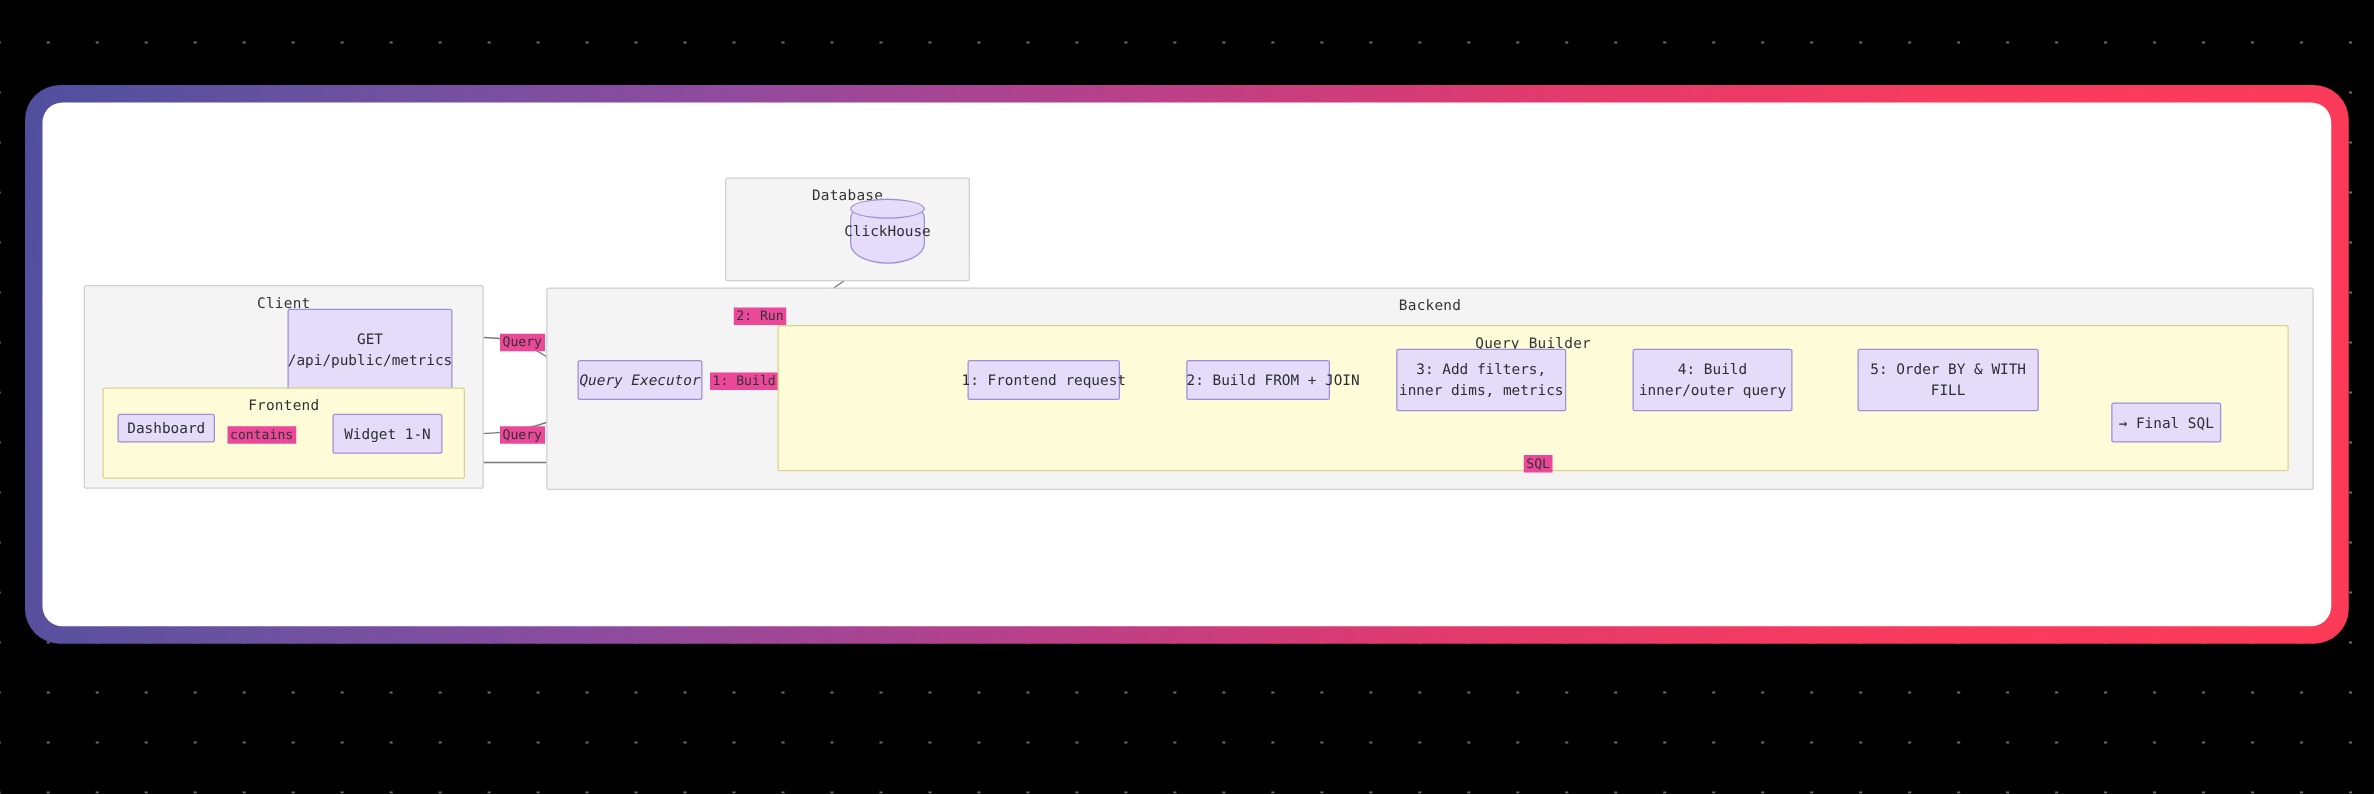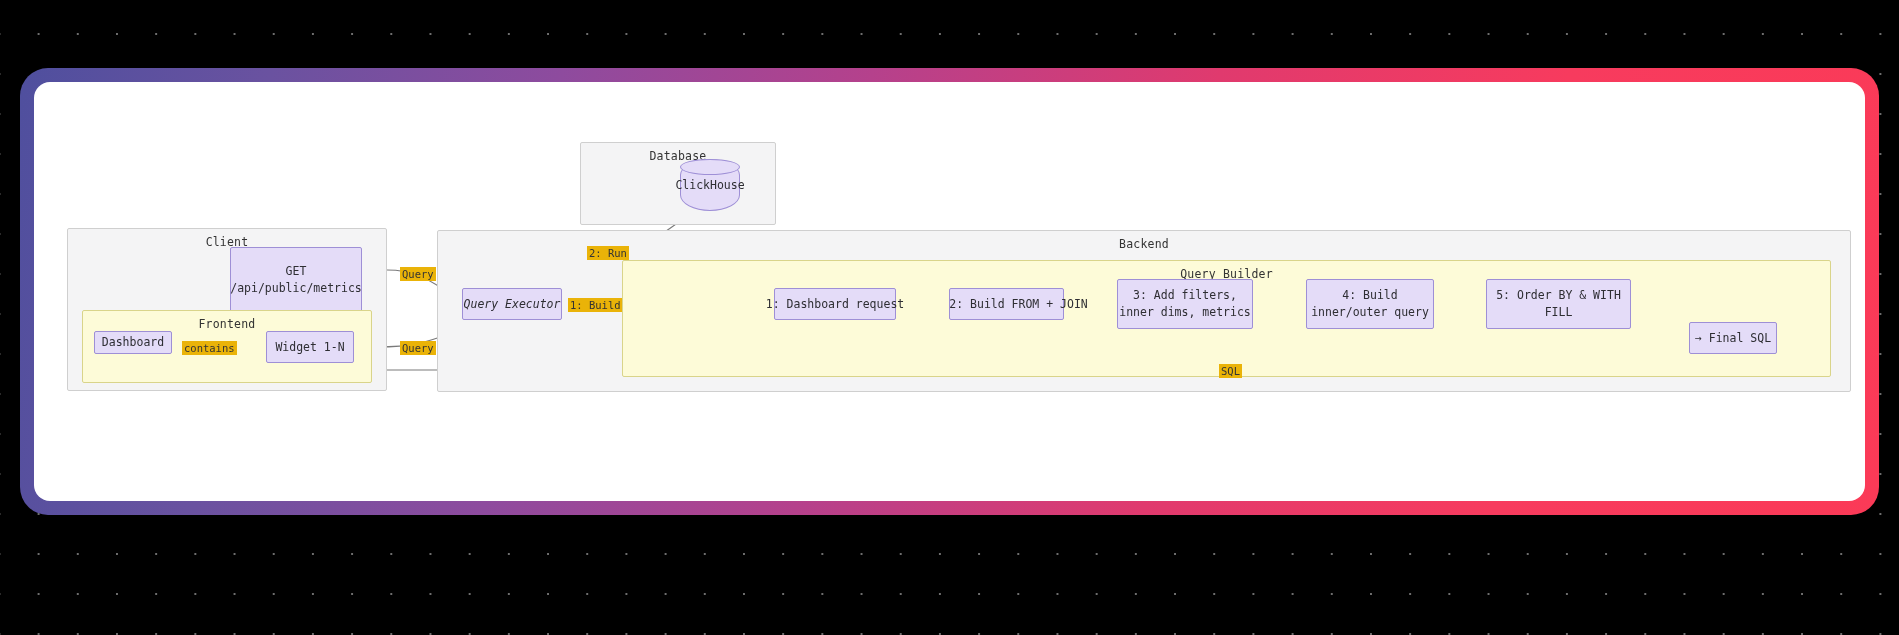"2: Run" .edge-label { background: #eab308 -> #ec4899 }
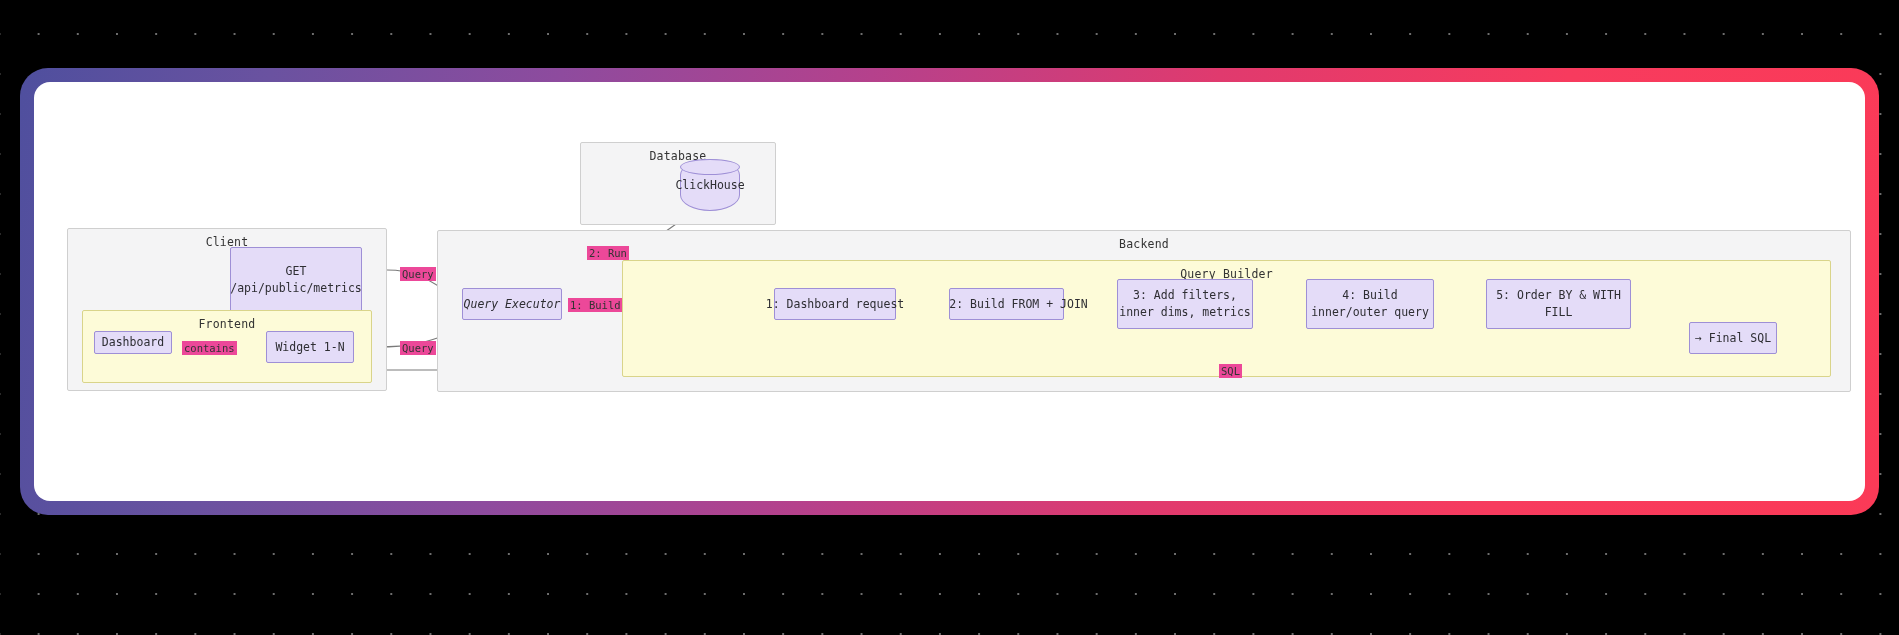"1: Dashboard request" span { text: Dashboard -> Frontend }
